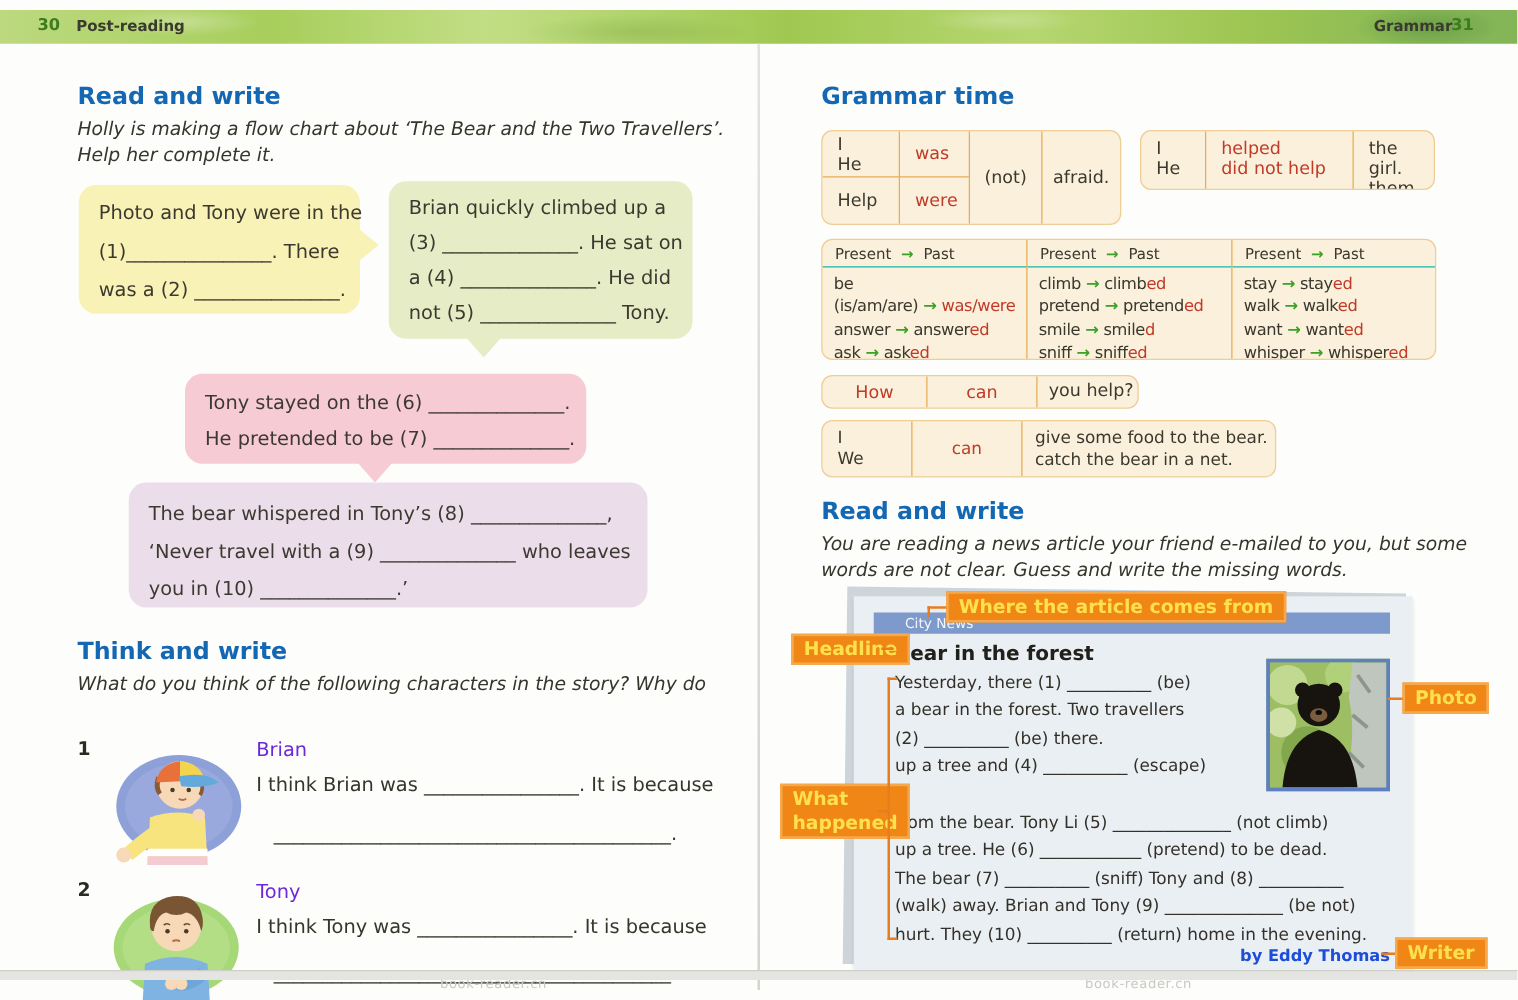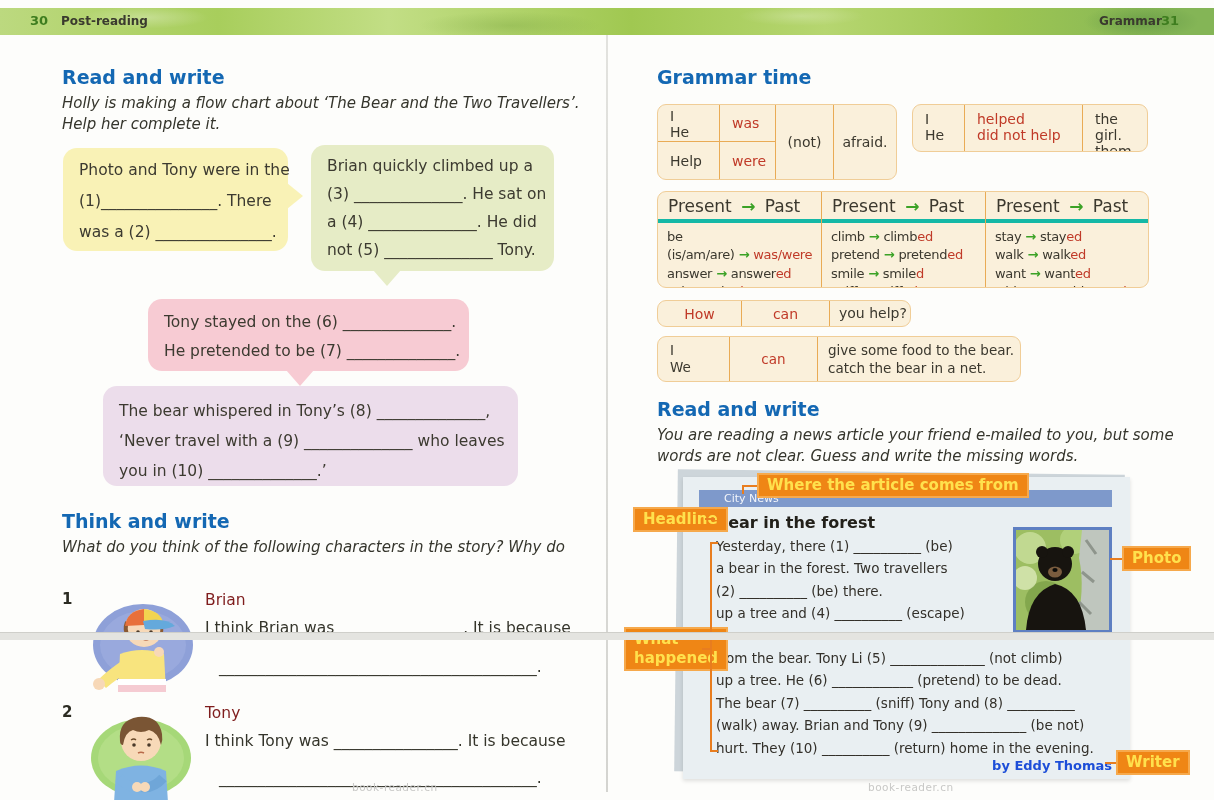"30" #sheet { height: 640px -> 784px }
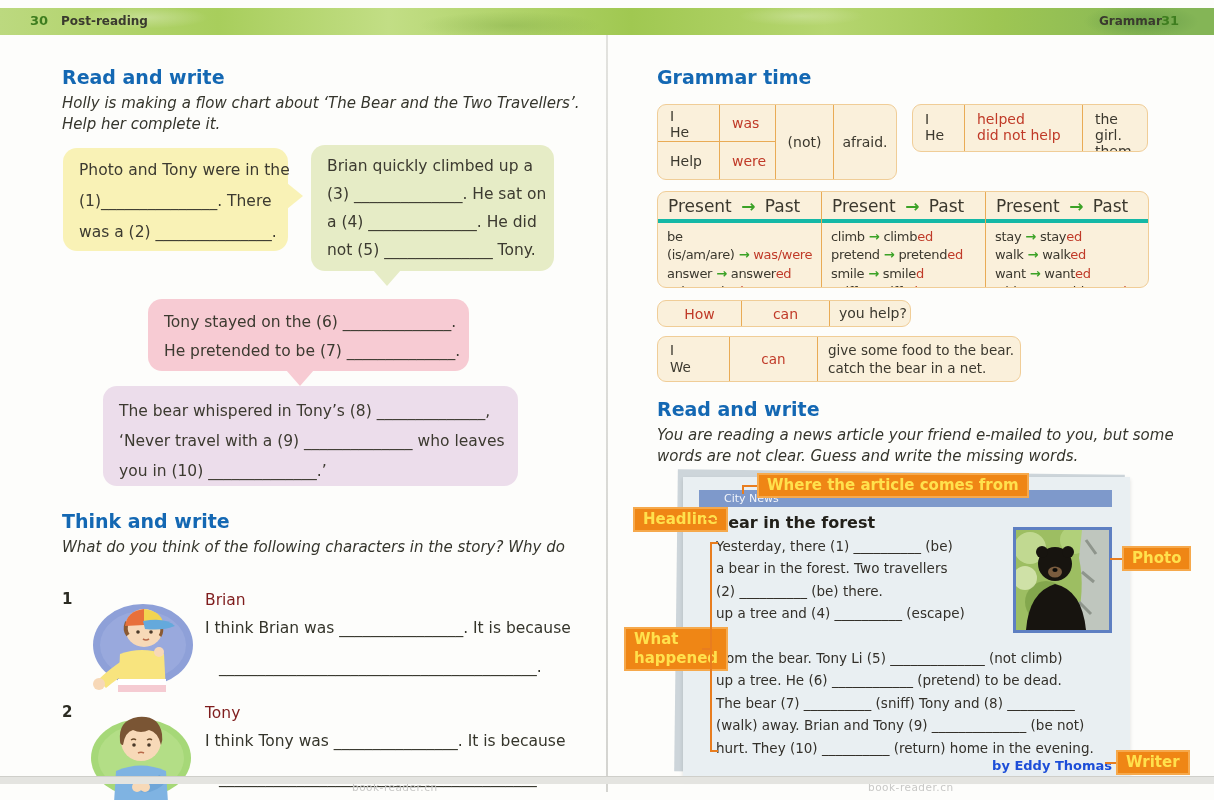"Present → Past" .phead { border-bottom: 4px solid #14b8a6 -> 1px solid #14b8a6; font-size: 17px -> 12px }
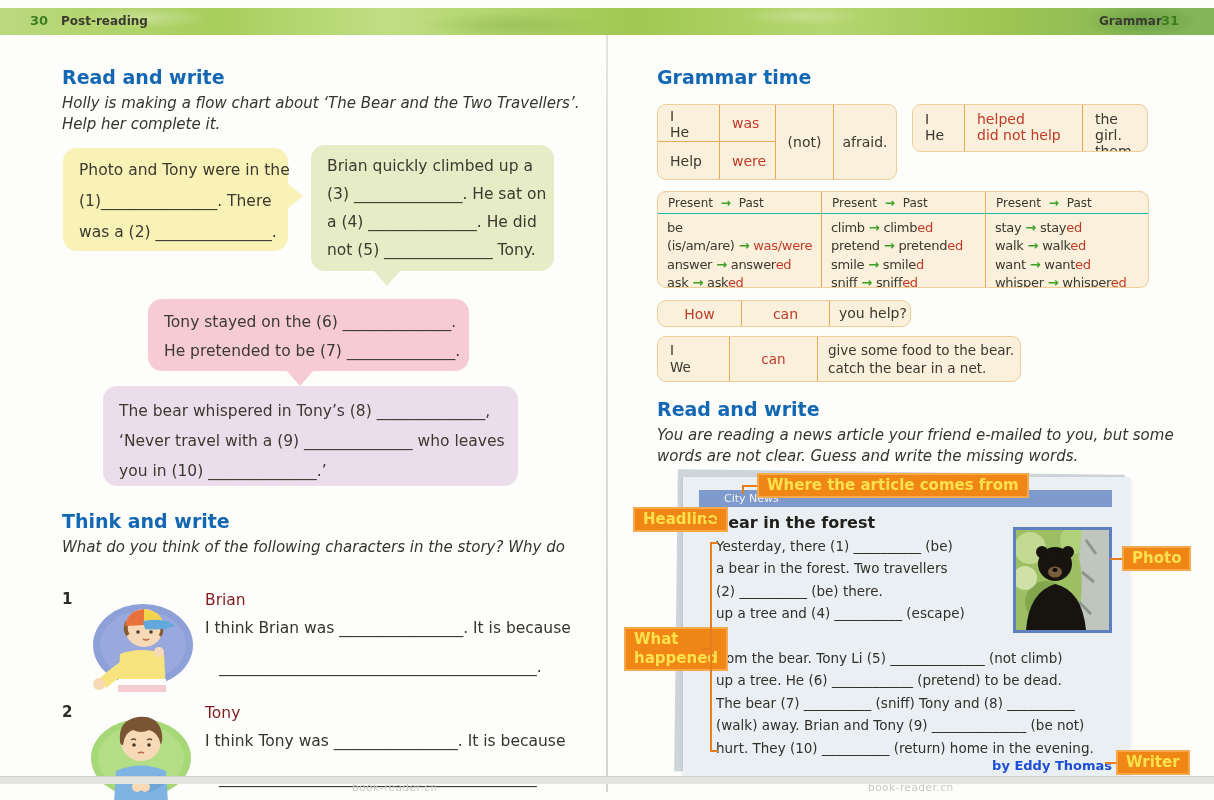"Brian" .tname { color: #7f1d1d -> #6d28d9 }
